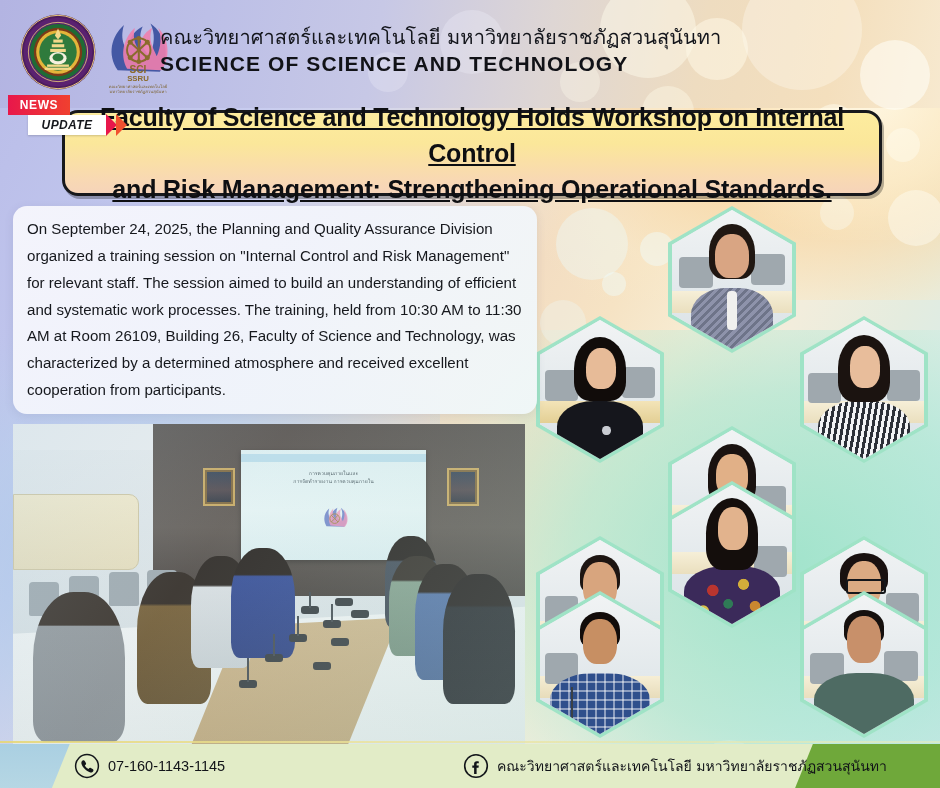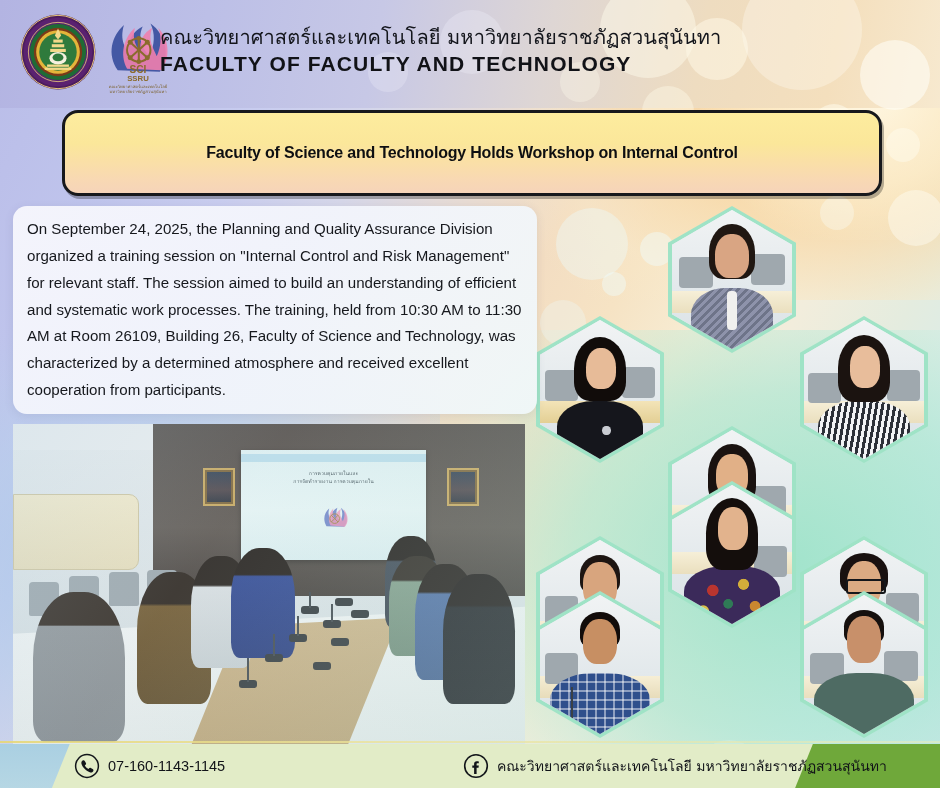"FACULTY OF FACULTY AND TECHNOLOGY" div.en-line { text: FACULTY OF FACULTY -> SCIENCE OF SCIENCE }
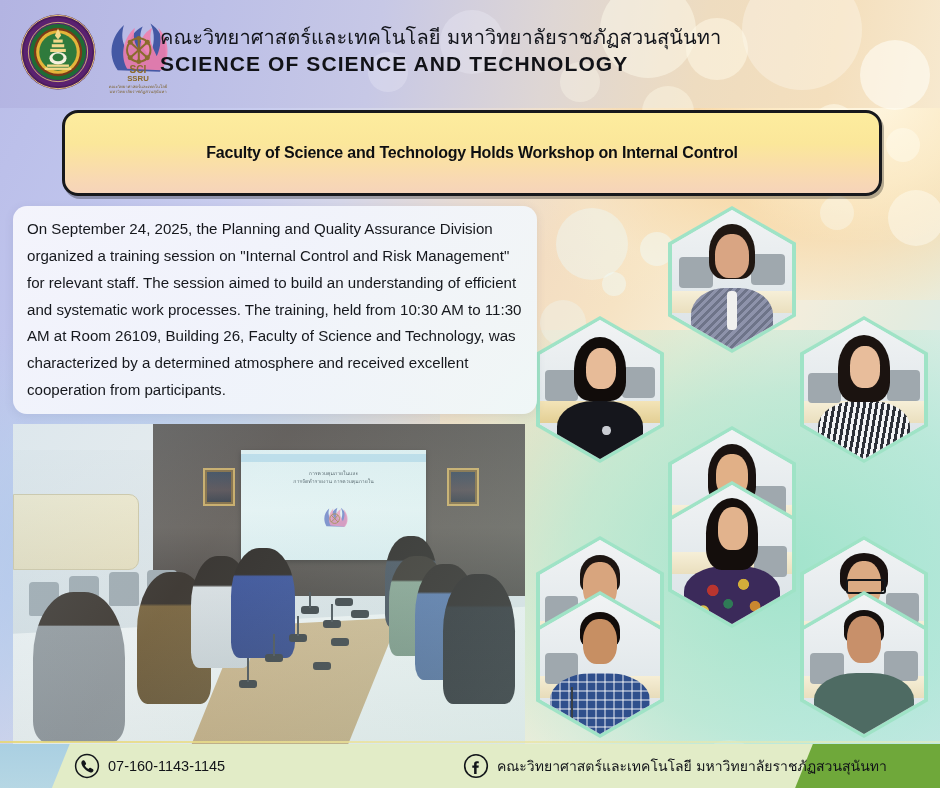"NEWS" div.newsbadge { html: none -> <div> <div>NEWS</div> <div>UPDATE</div> <div></div> <div></div> </div> }
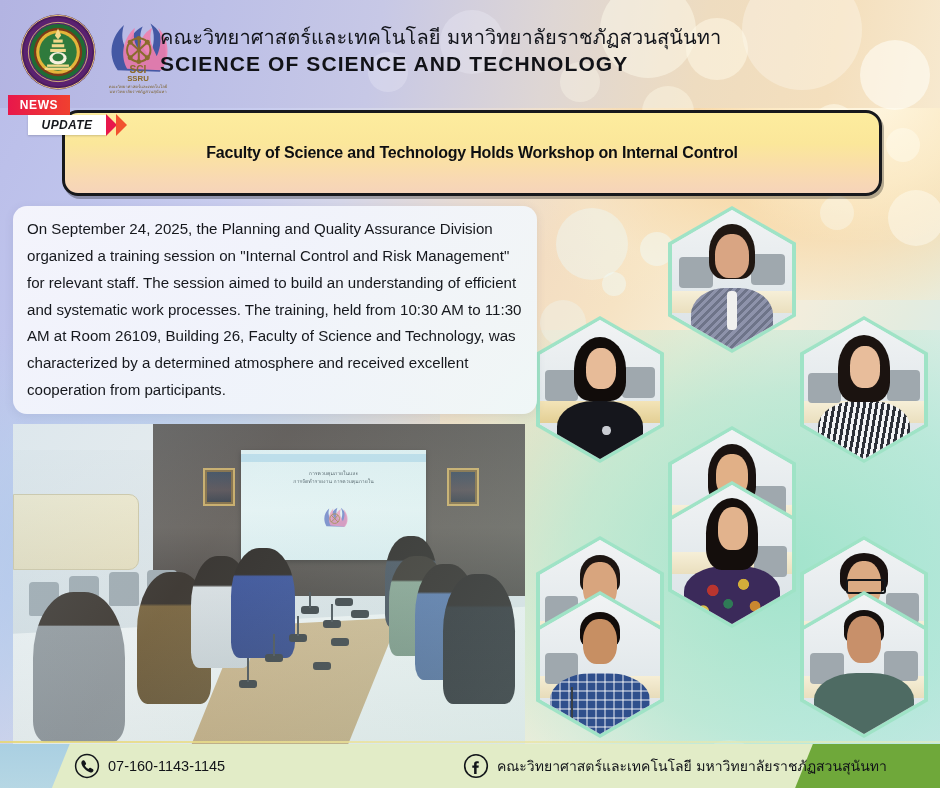"Faculty of Science and Technology" .title-text { font-size: 16px -> 25px; text-decoration: none -> underline }
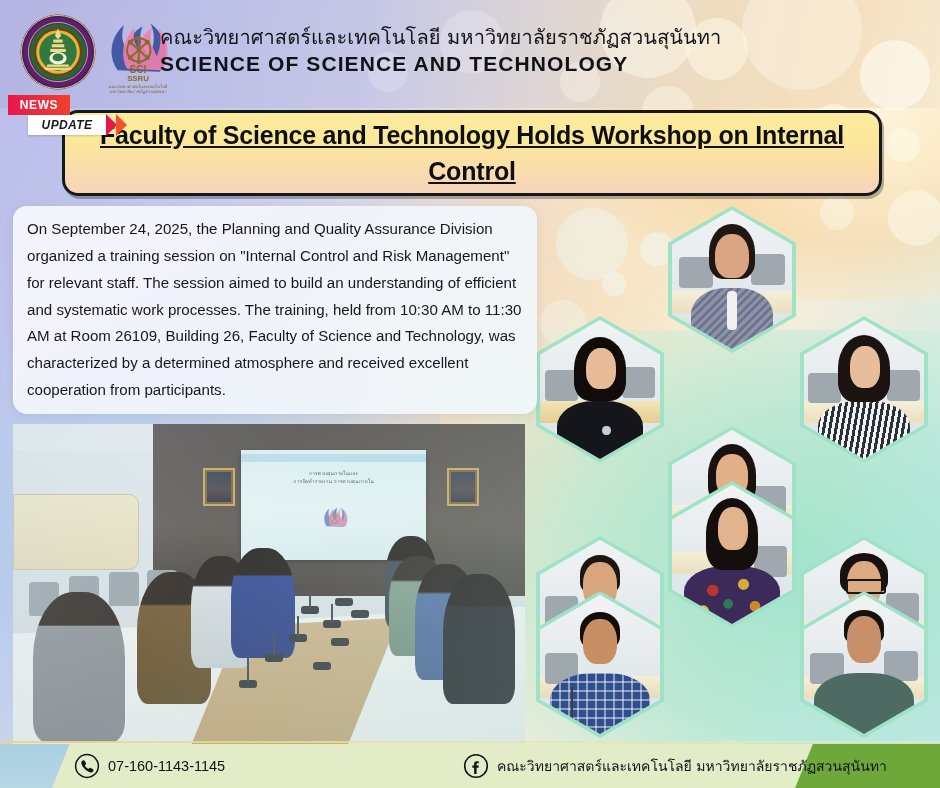"and Risk Management: Strengthening" div { html: none -> <div>and Risk Management: Strengthening Operational Standards.</div> }
